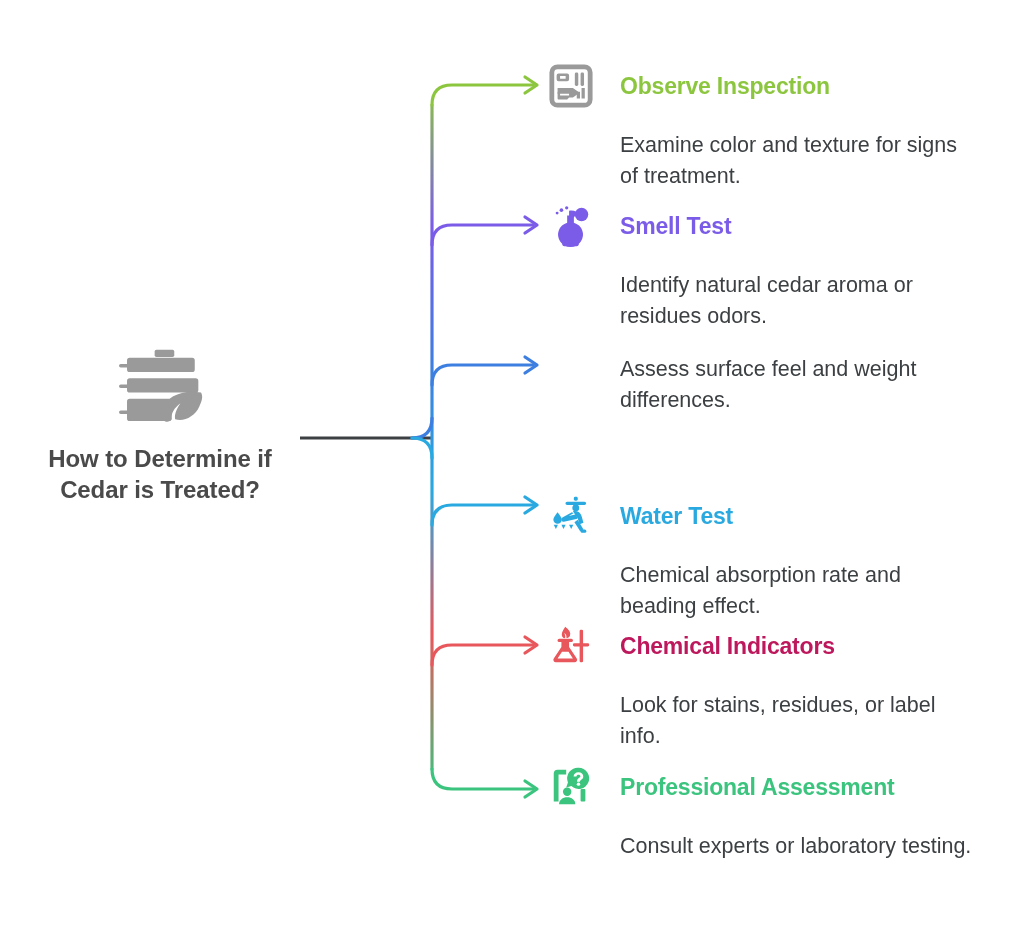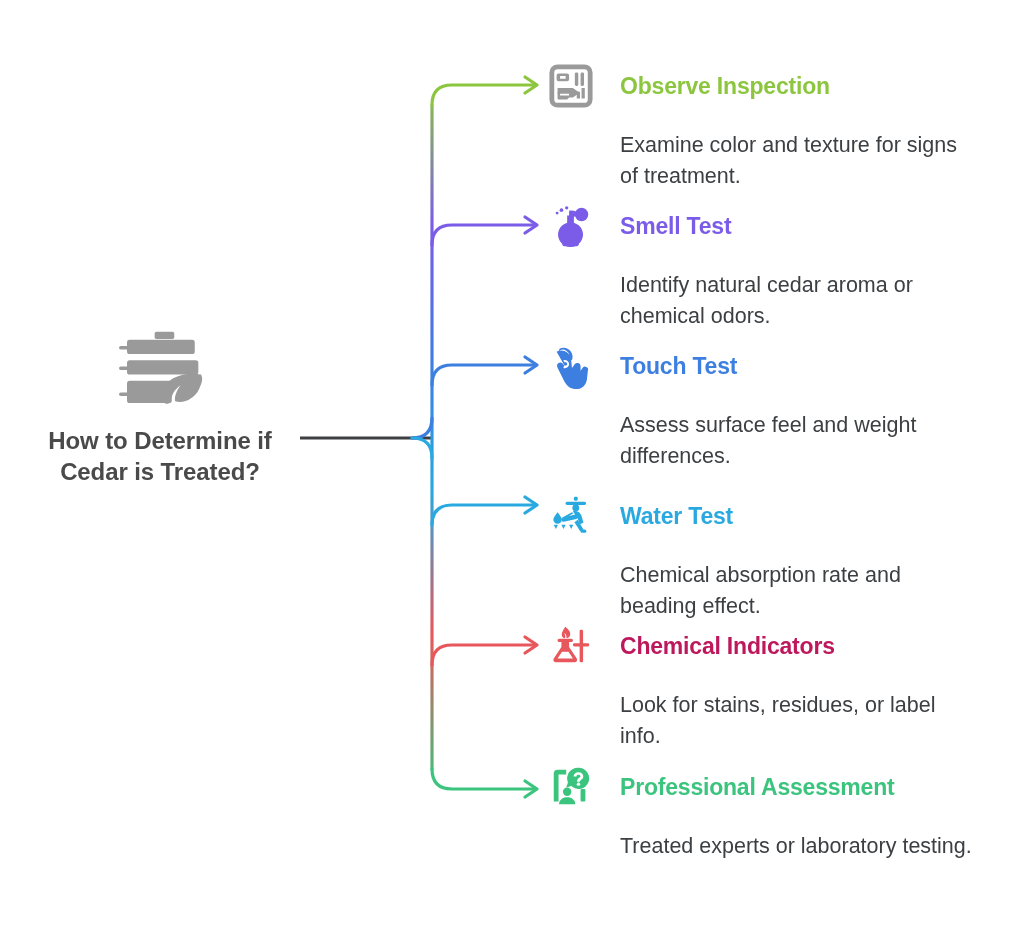"Identify natural cedar aroma or" div.branch-desc { text: chemical -> residues }
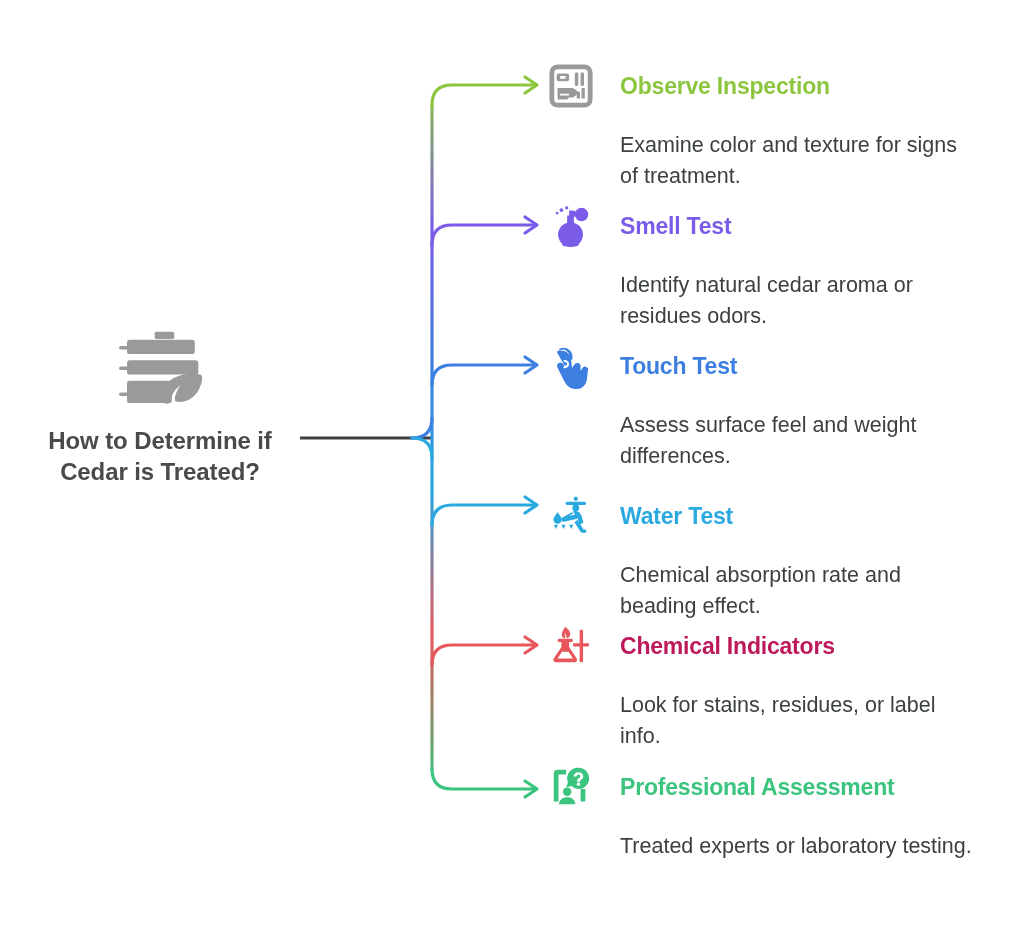"Touch Test" div.branch-head { html: <div> <svg> <g> <path></path> <path></path> <path></path> </g> </svg> <div>Touch Test</div> </div> -> none }
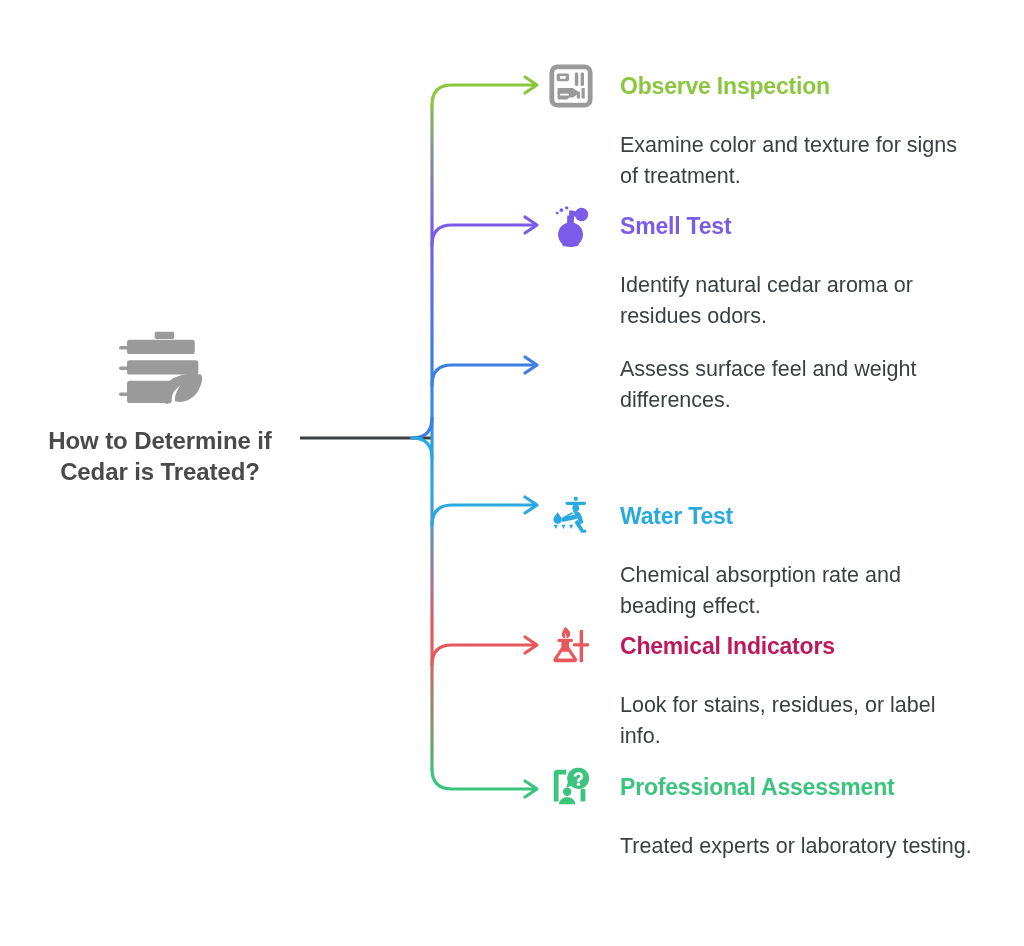"How to Determine if" #root-node { top: 330px -> 348px }
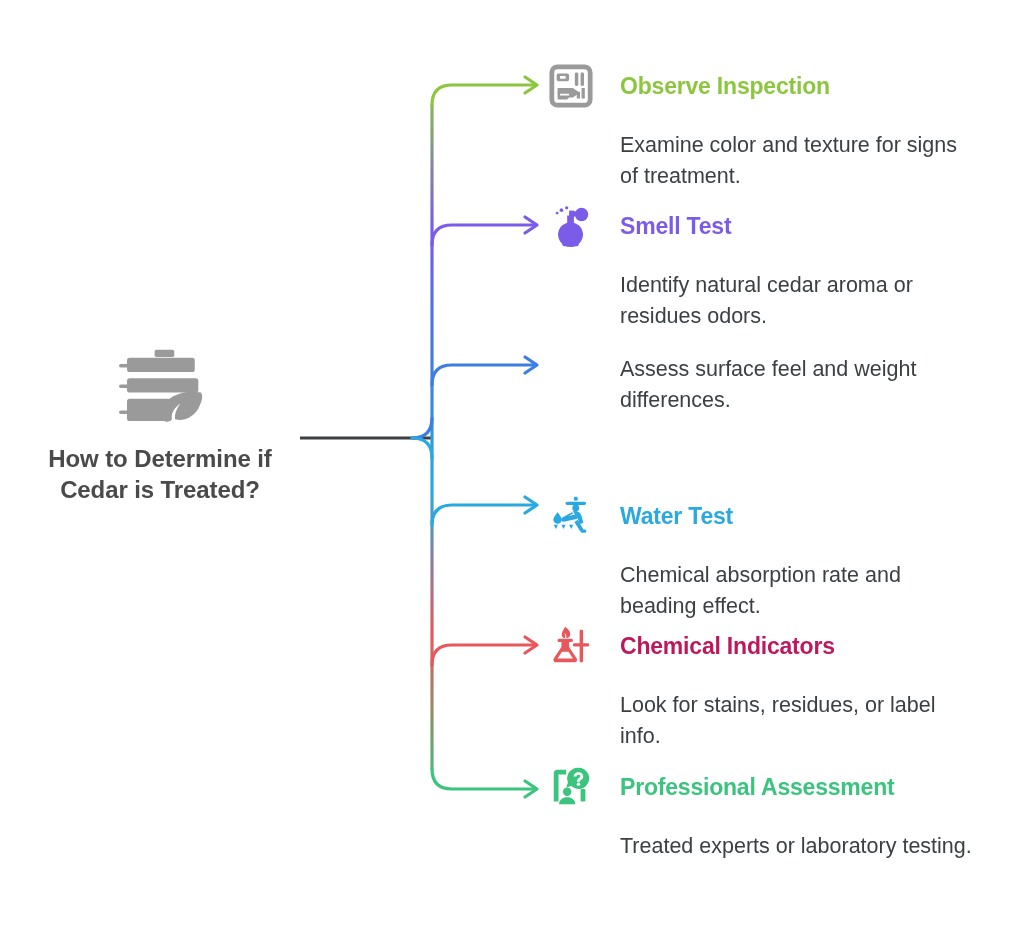"Treated experts or laboratory testing." div.branch-desc { text: Treated -> Consult }
